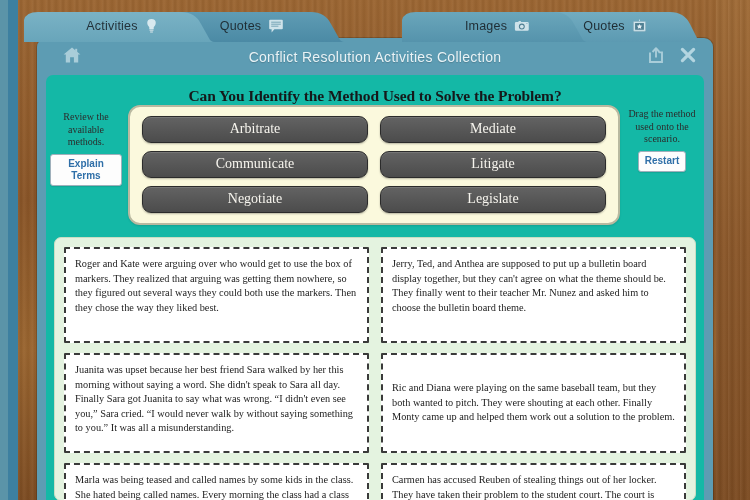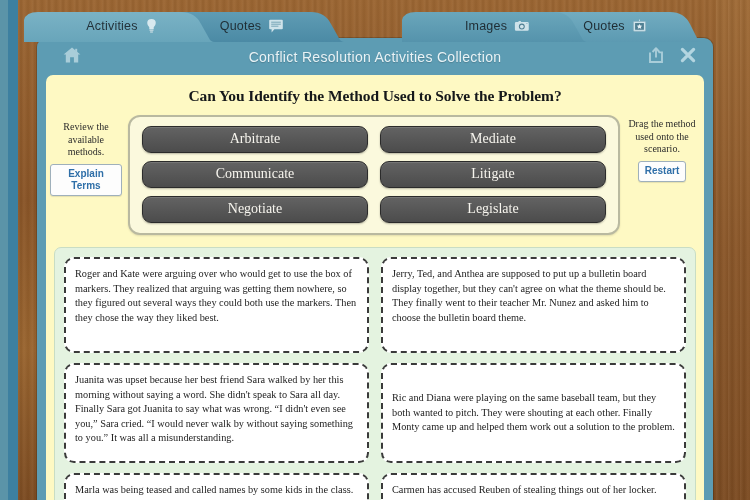"Can You Identify the Method" .page { background: #fef9c3 -> #14b8a6 }
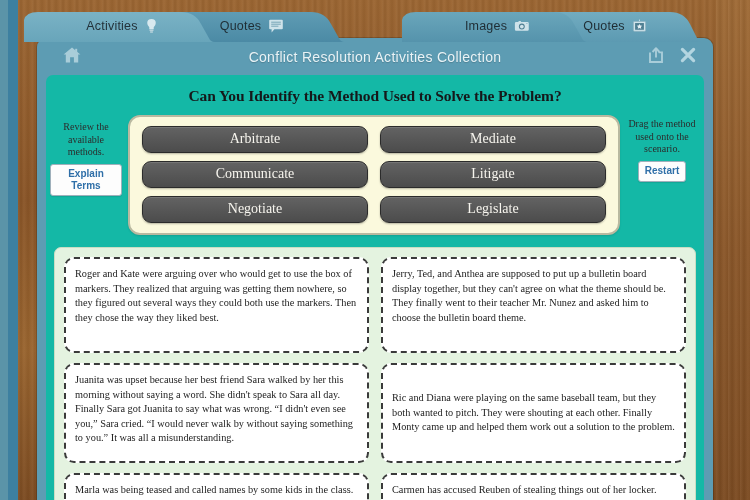"Review the available methods." .methods-row { margin-top: 10px -> none }
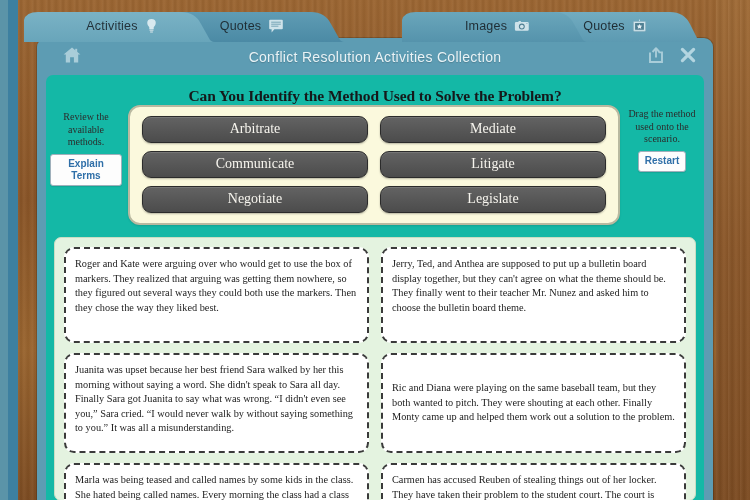"Roger and Kate were arguing" .sc-card { border-radius: 10px -> 1px }
